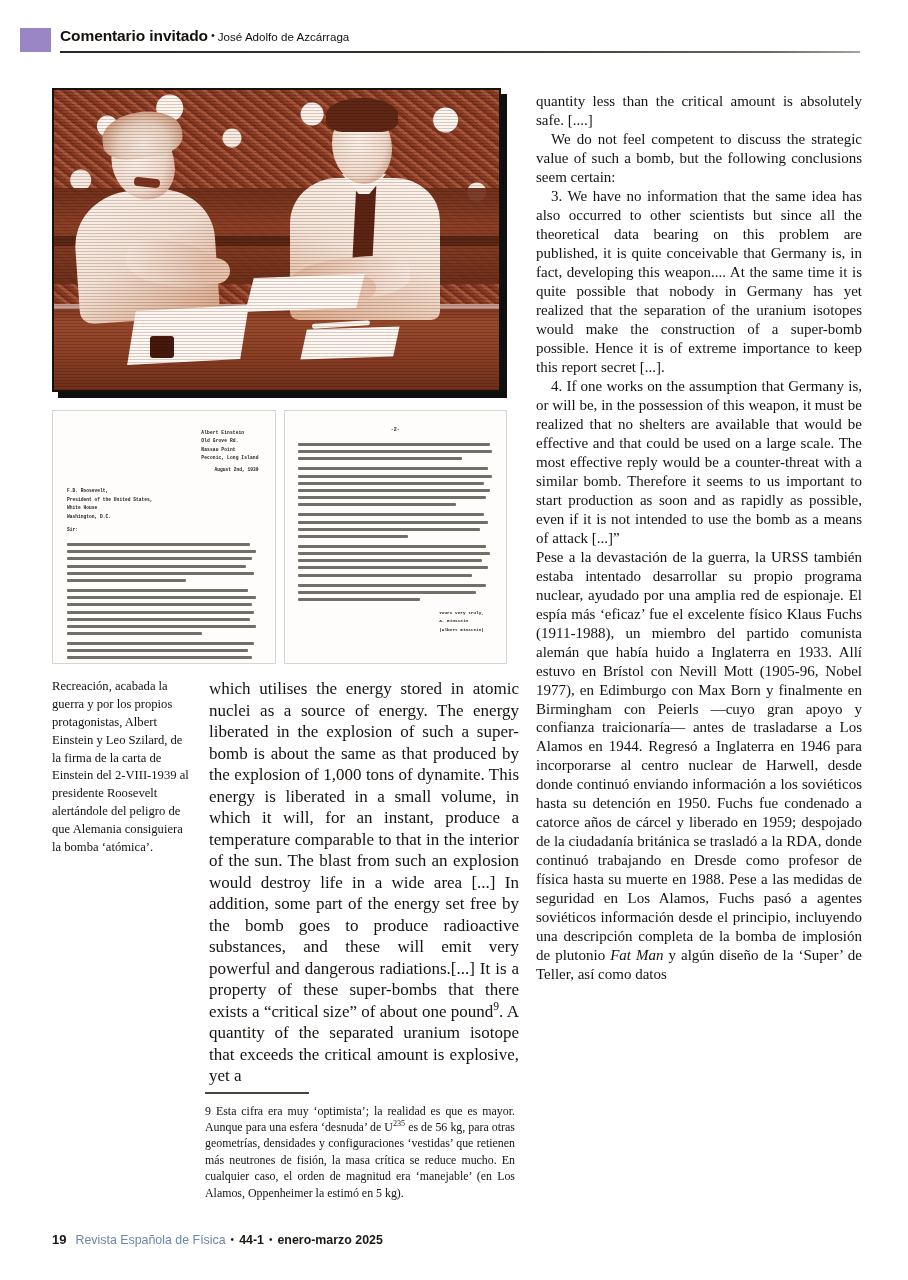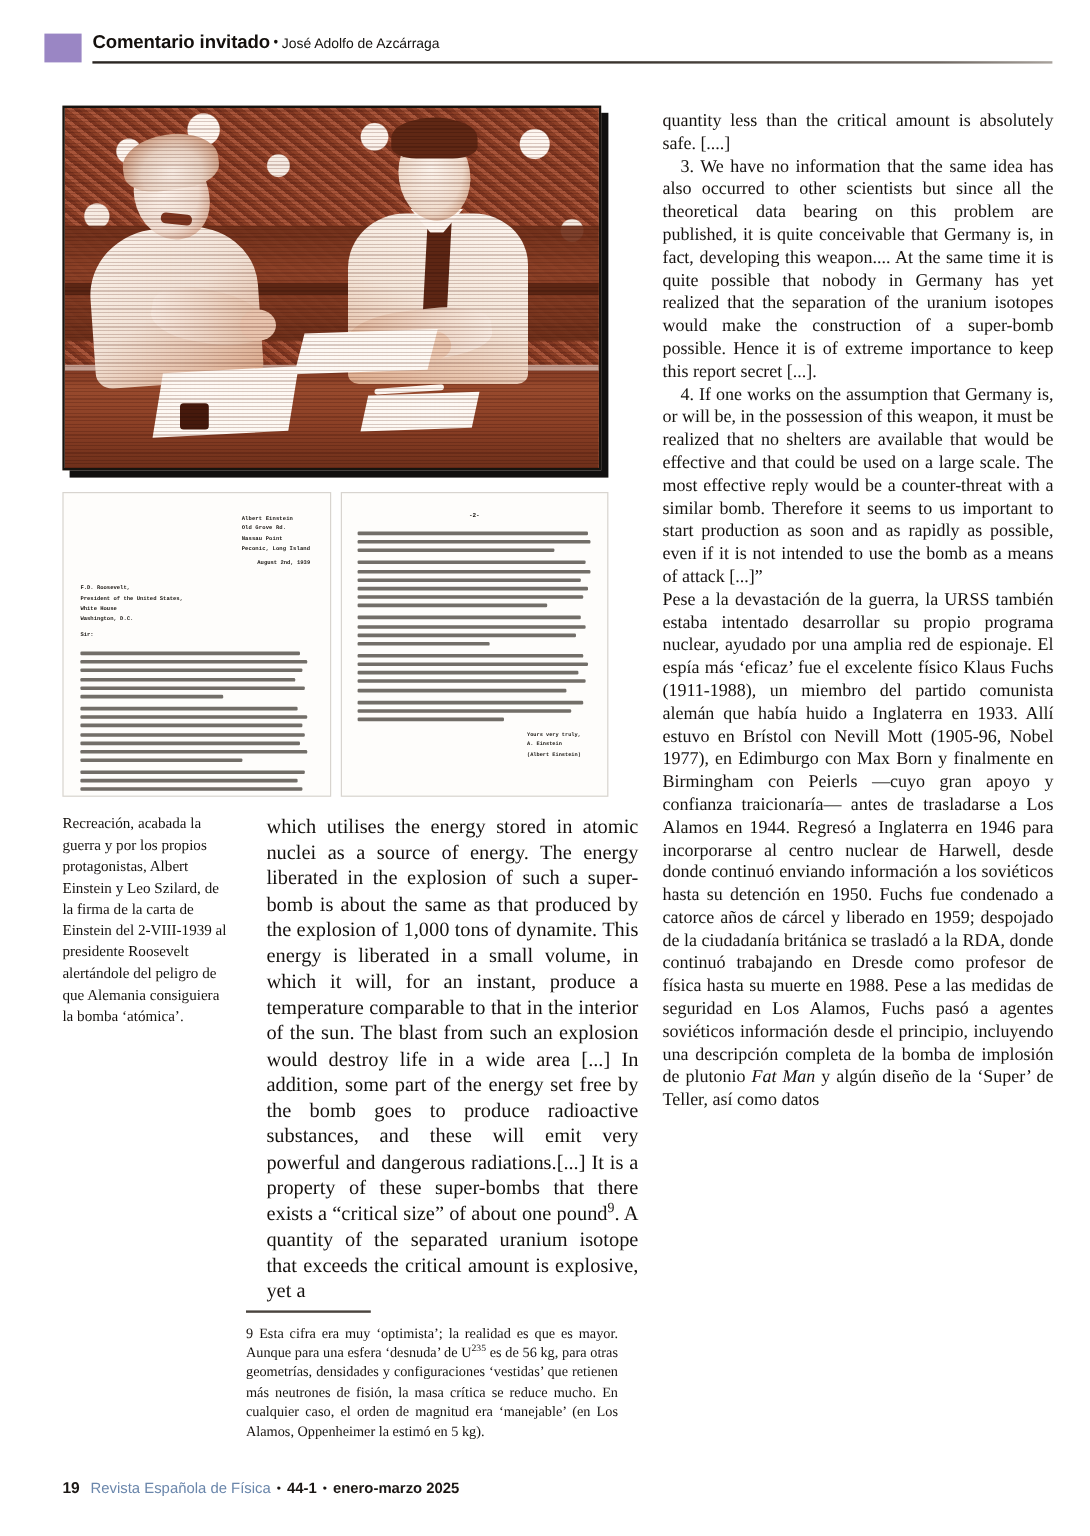"Comentario invitado • José Adolfo" #running-head { left: 17px -> 0 }
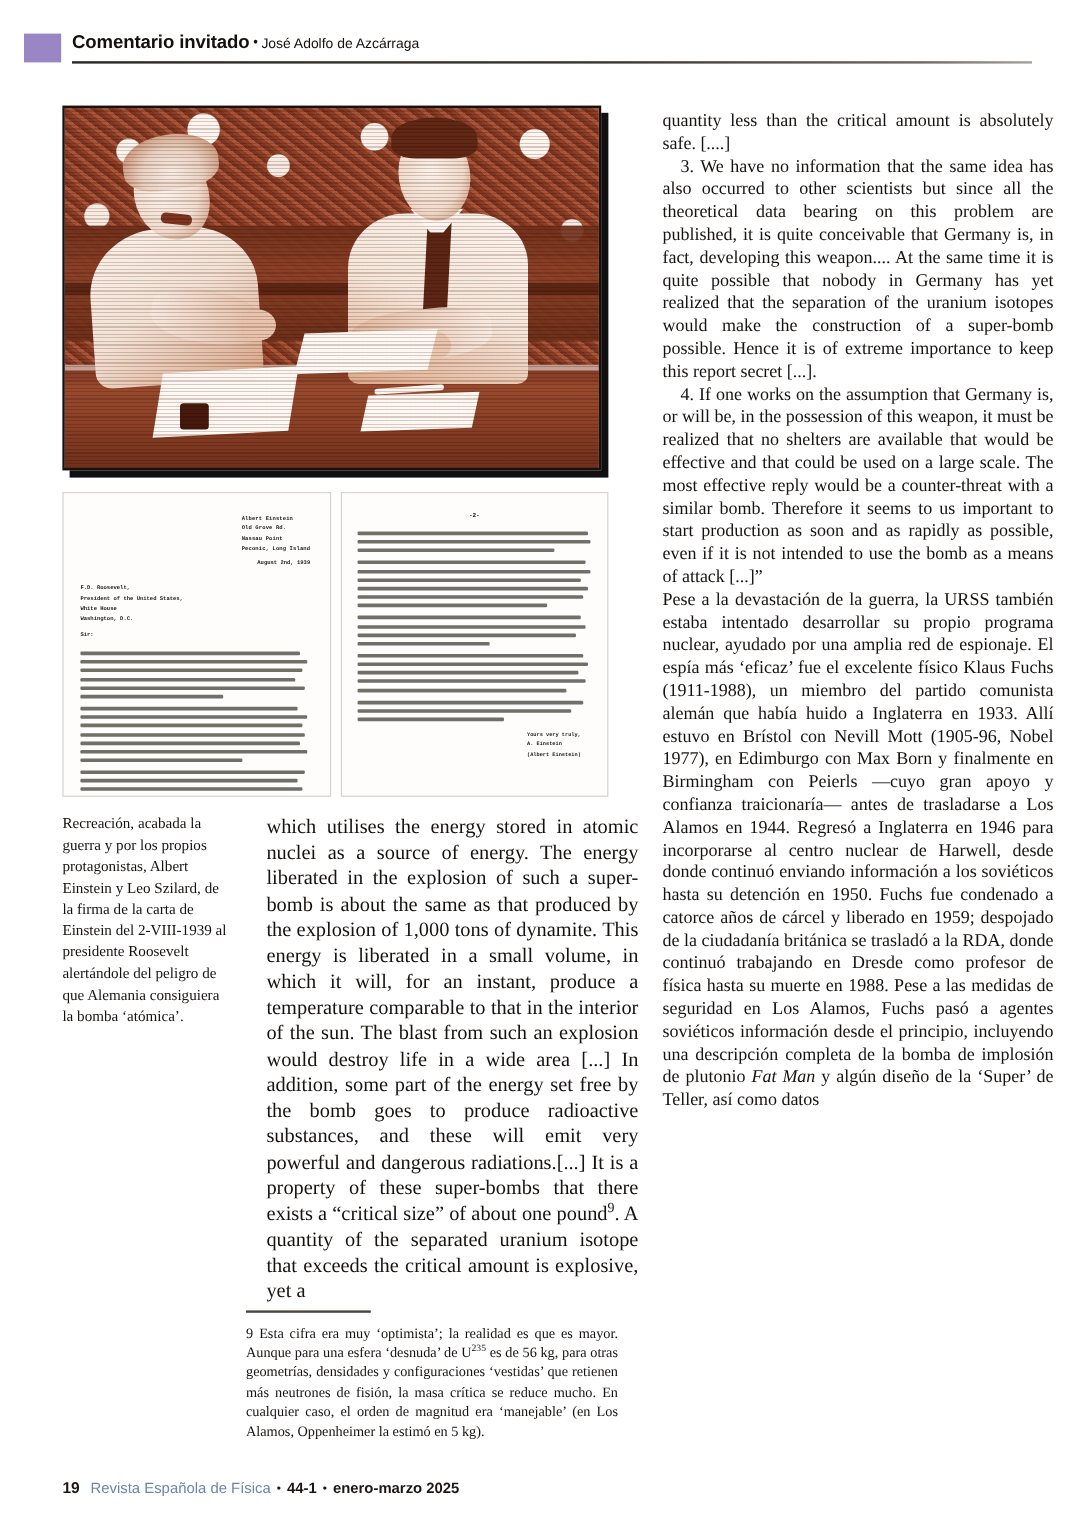"quantity less than the critical" #col-right { left: 552px -> 536px }
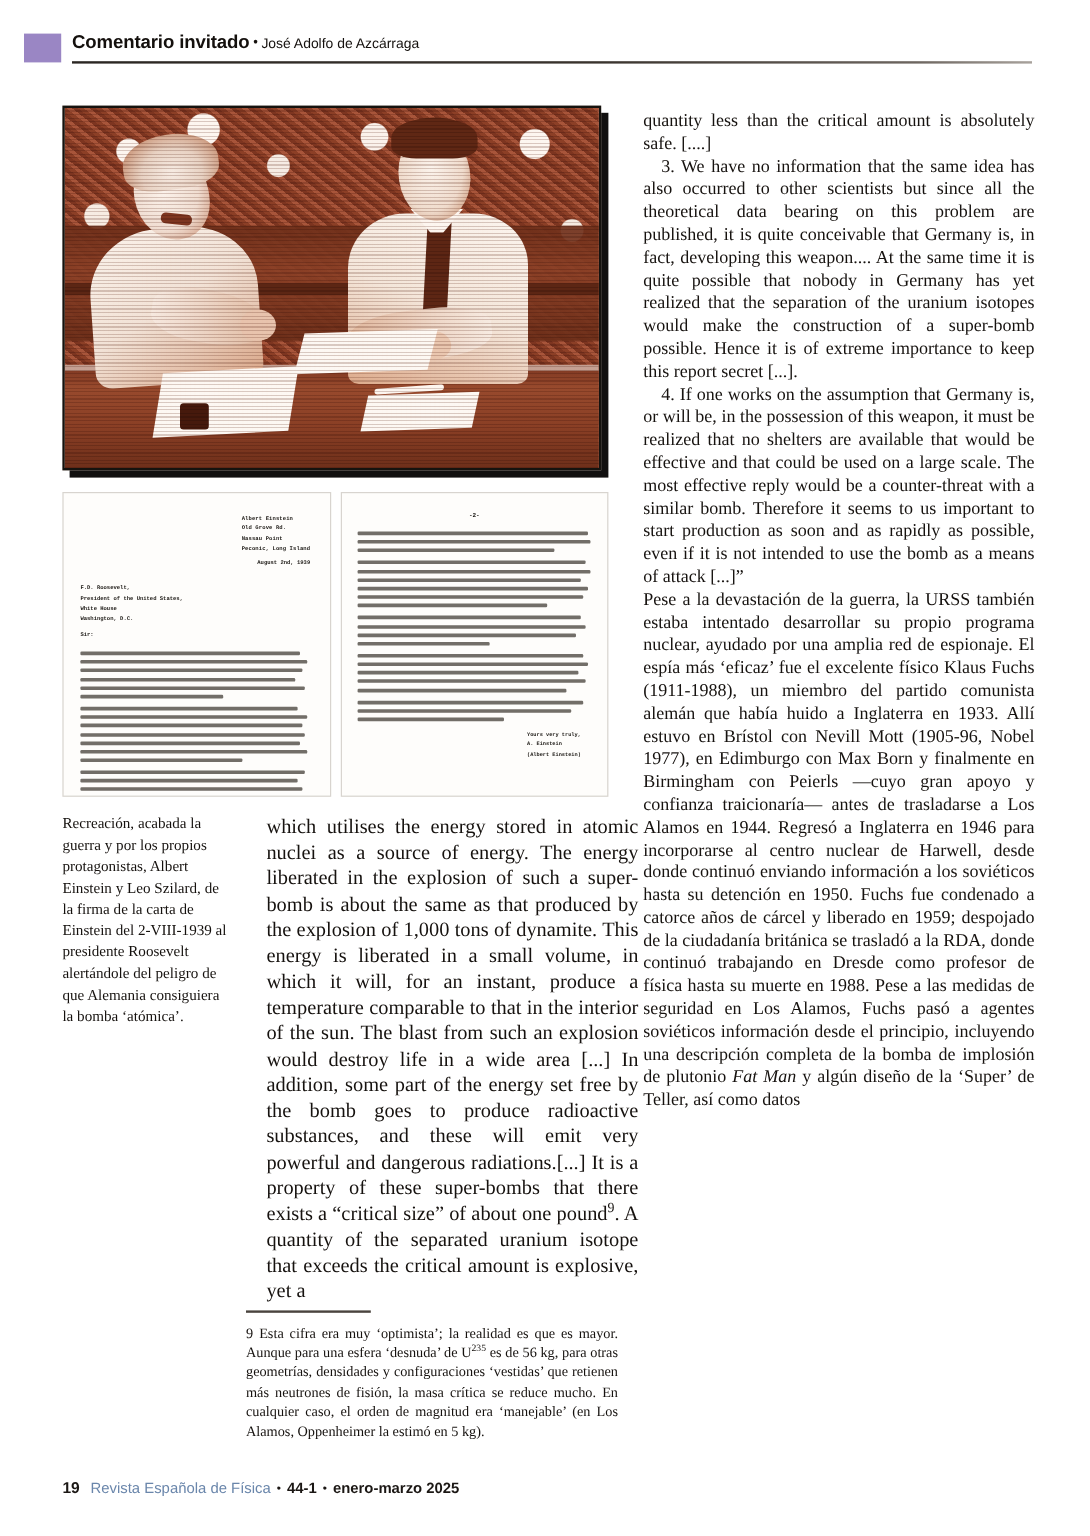"We do not feel competent" p.indent { html: none -> <p>We do not feel competent to discuss the strategic value of such a bomb, but the following conclusions seem certain:</p> }
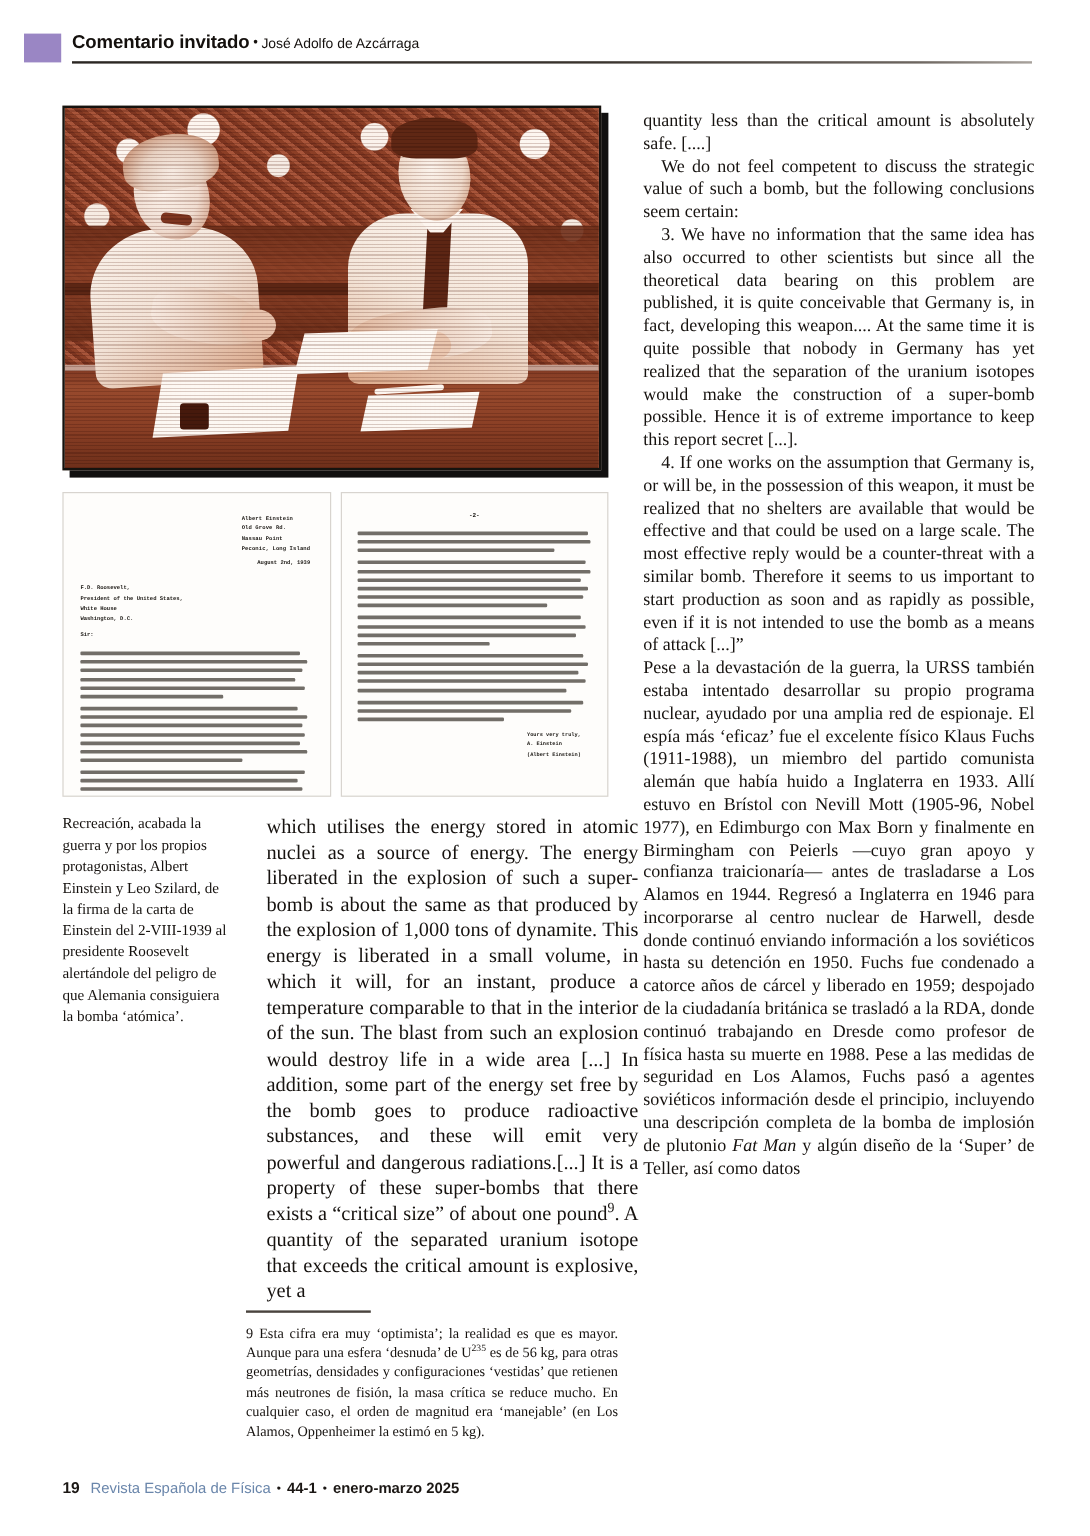"Recreación, acabada la guerra y" #lower-left { gap: 18px -> 5px }
